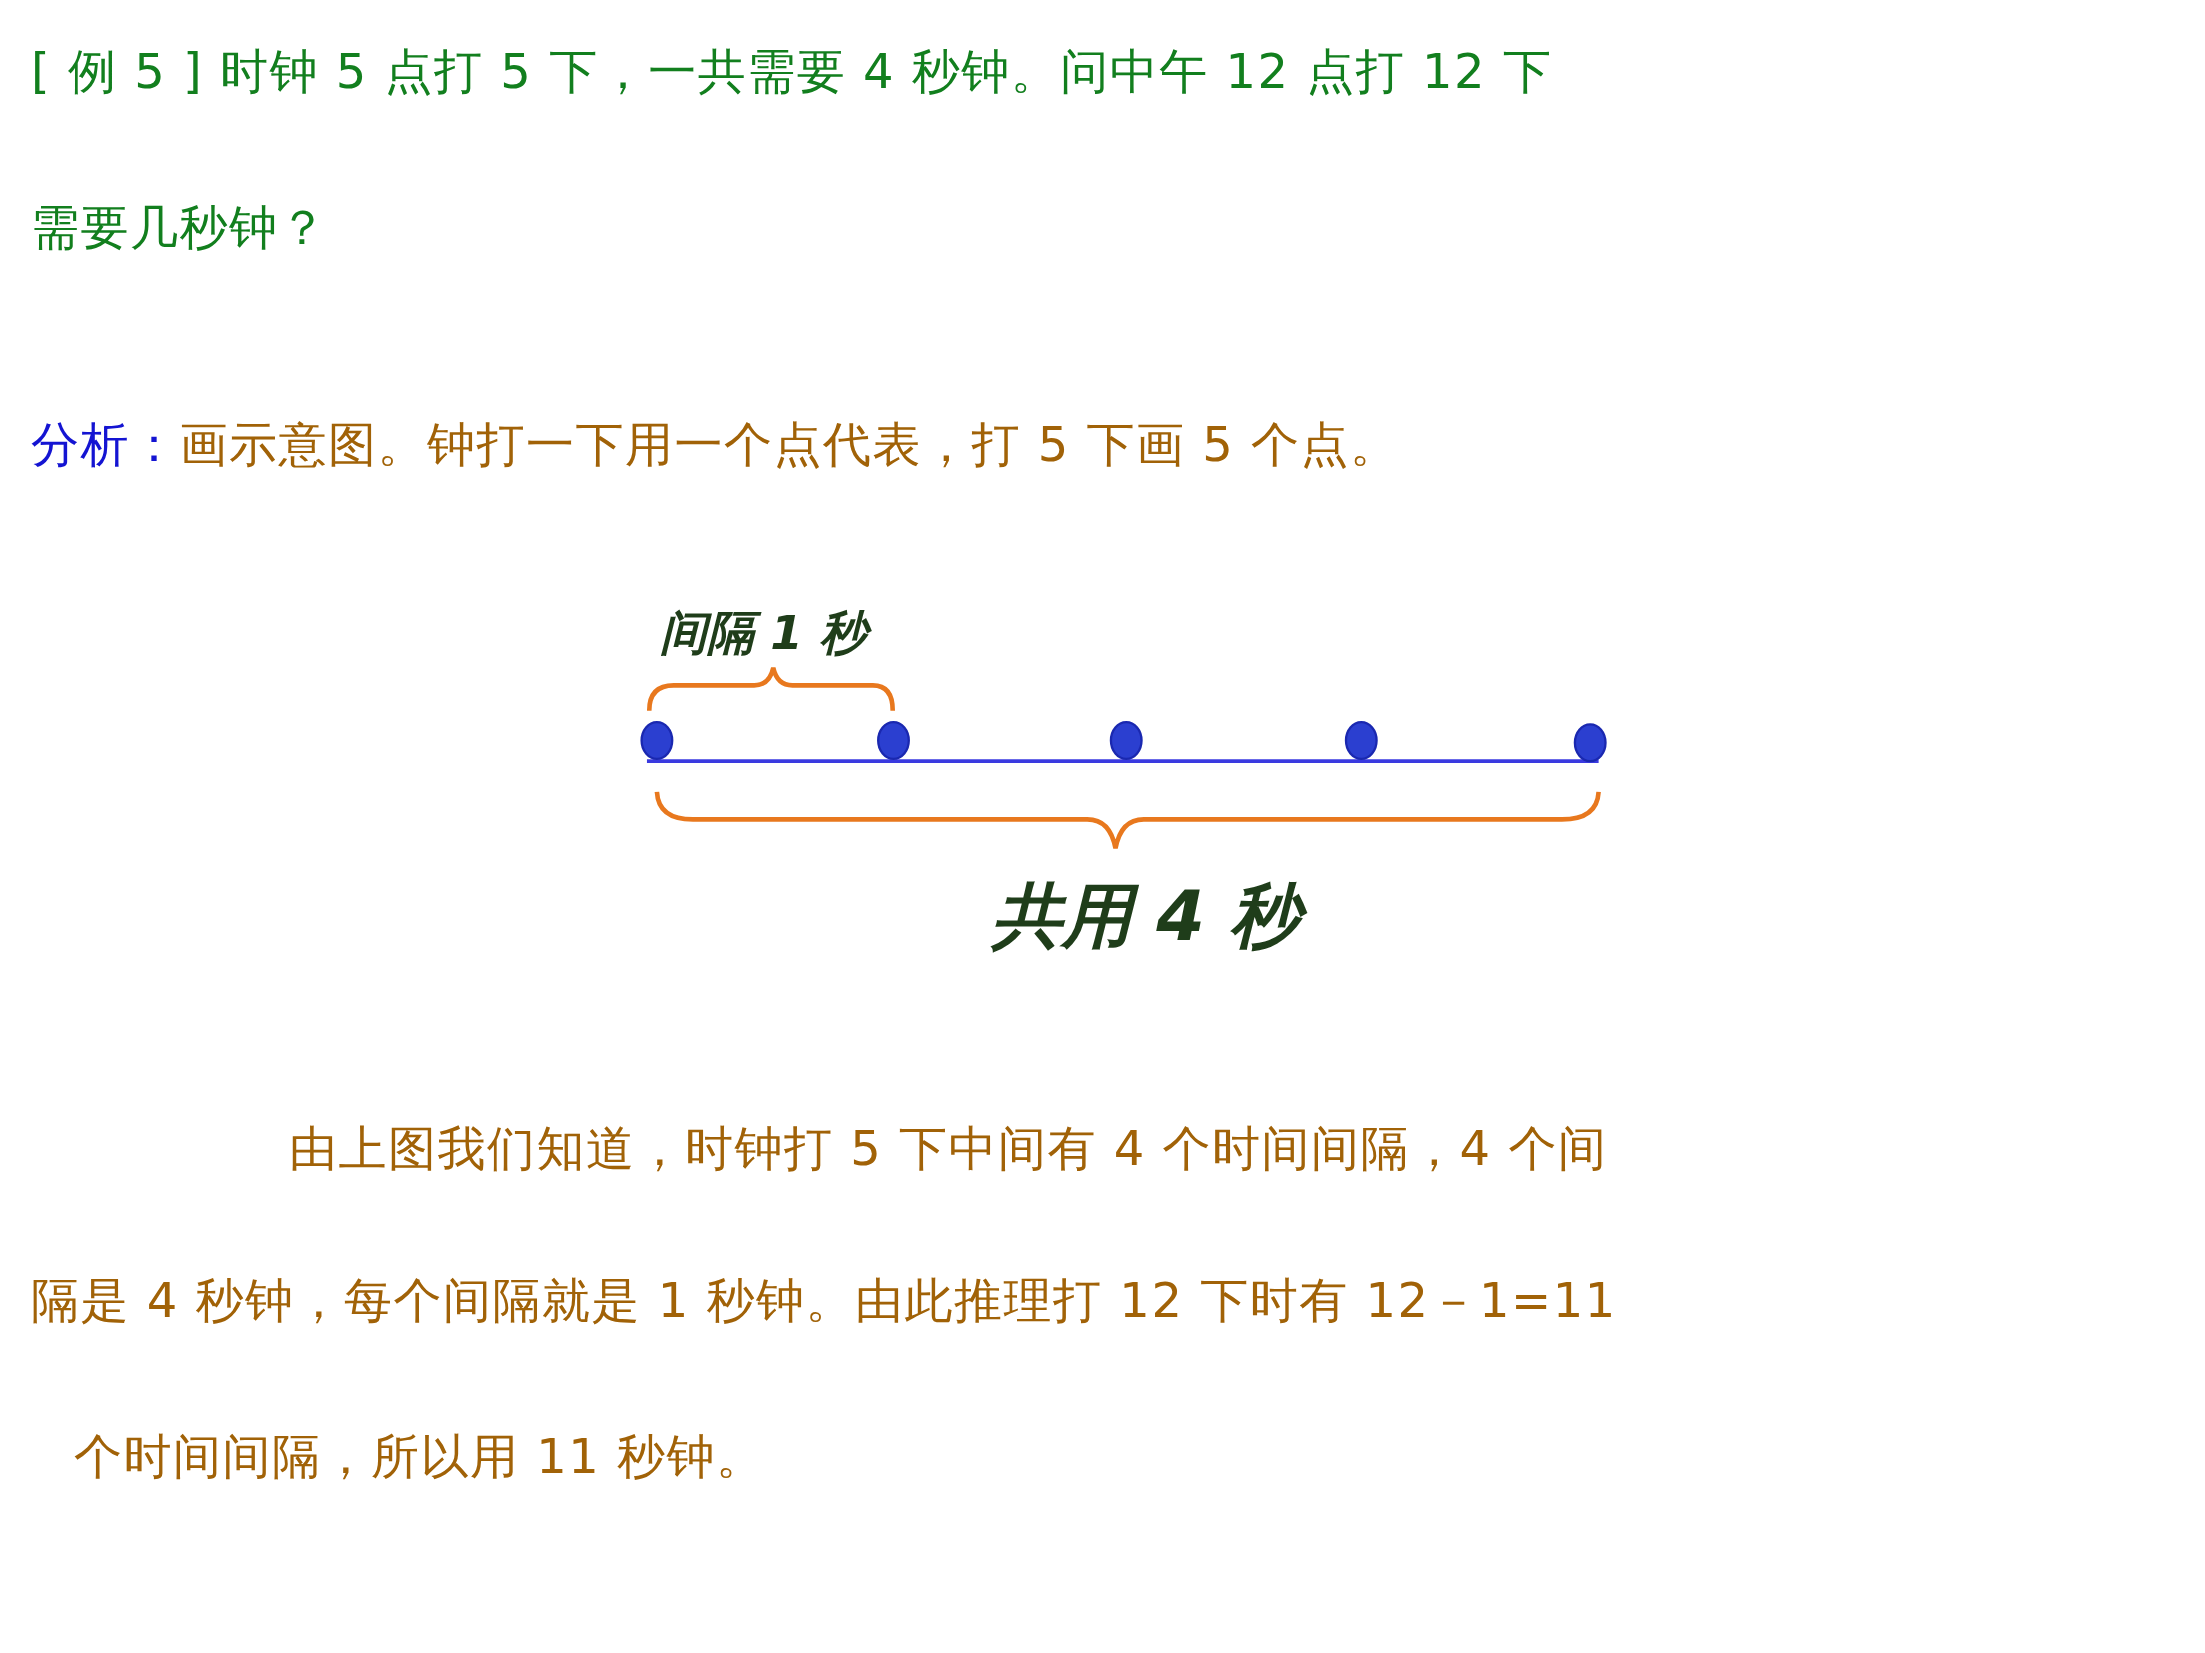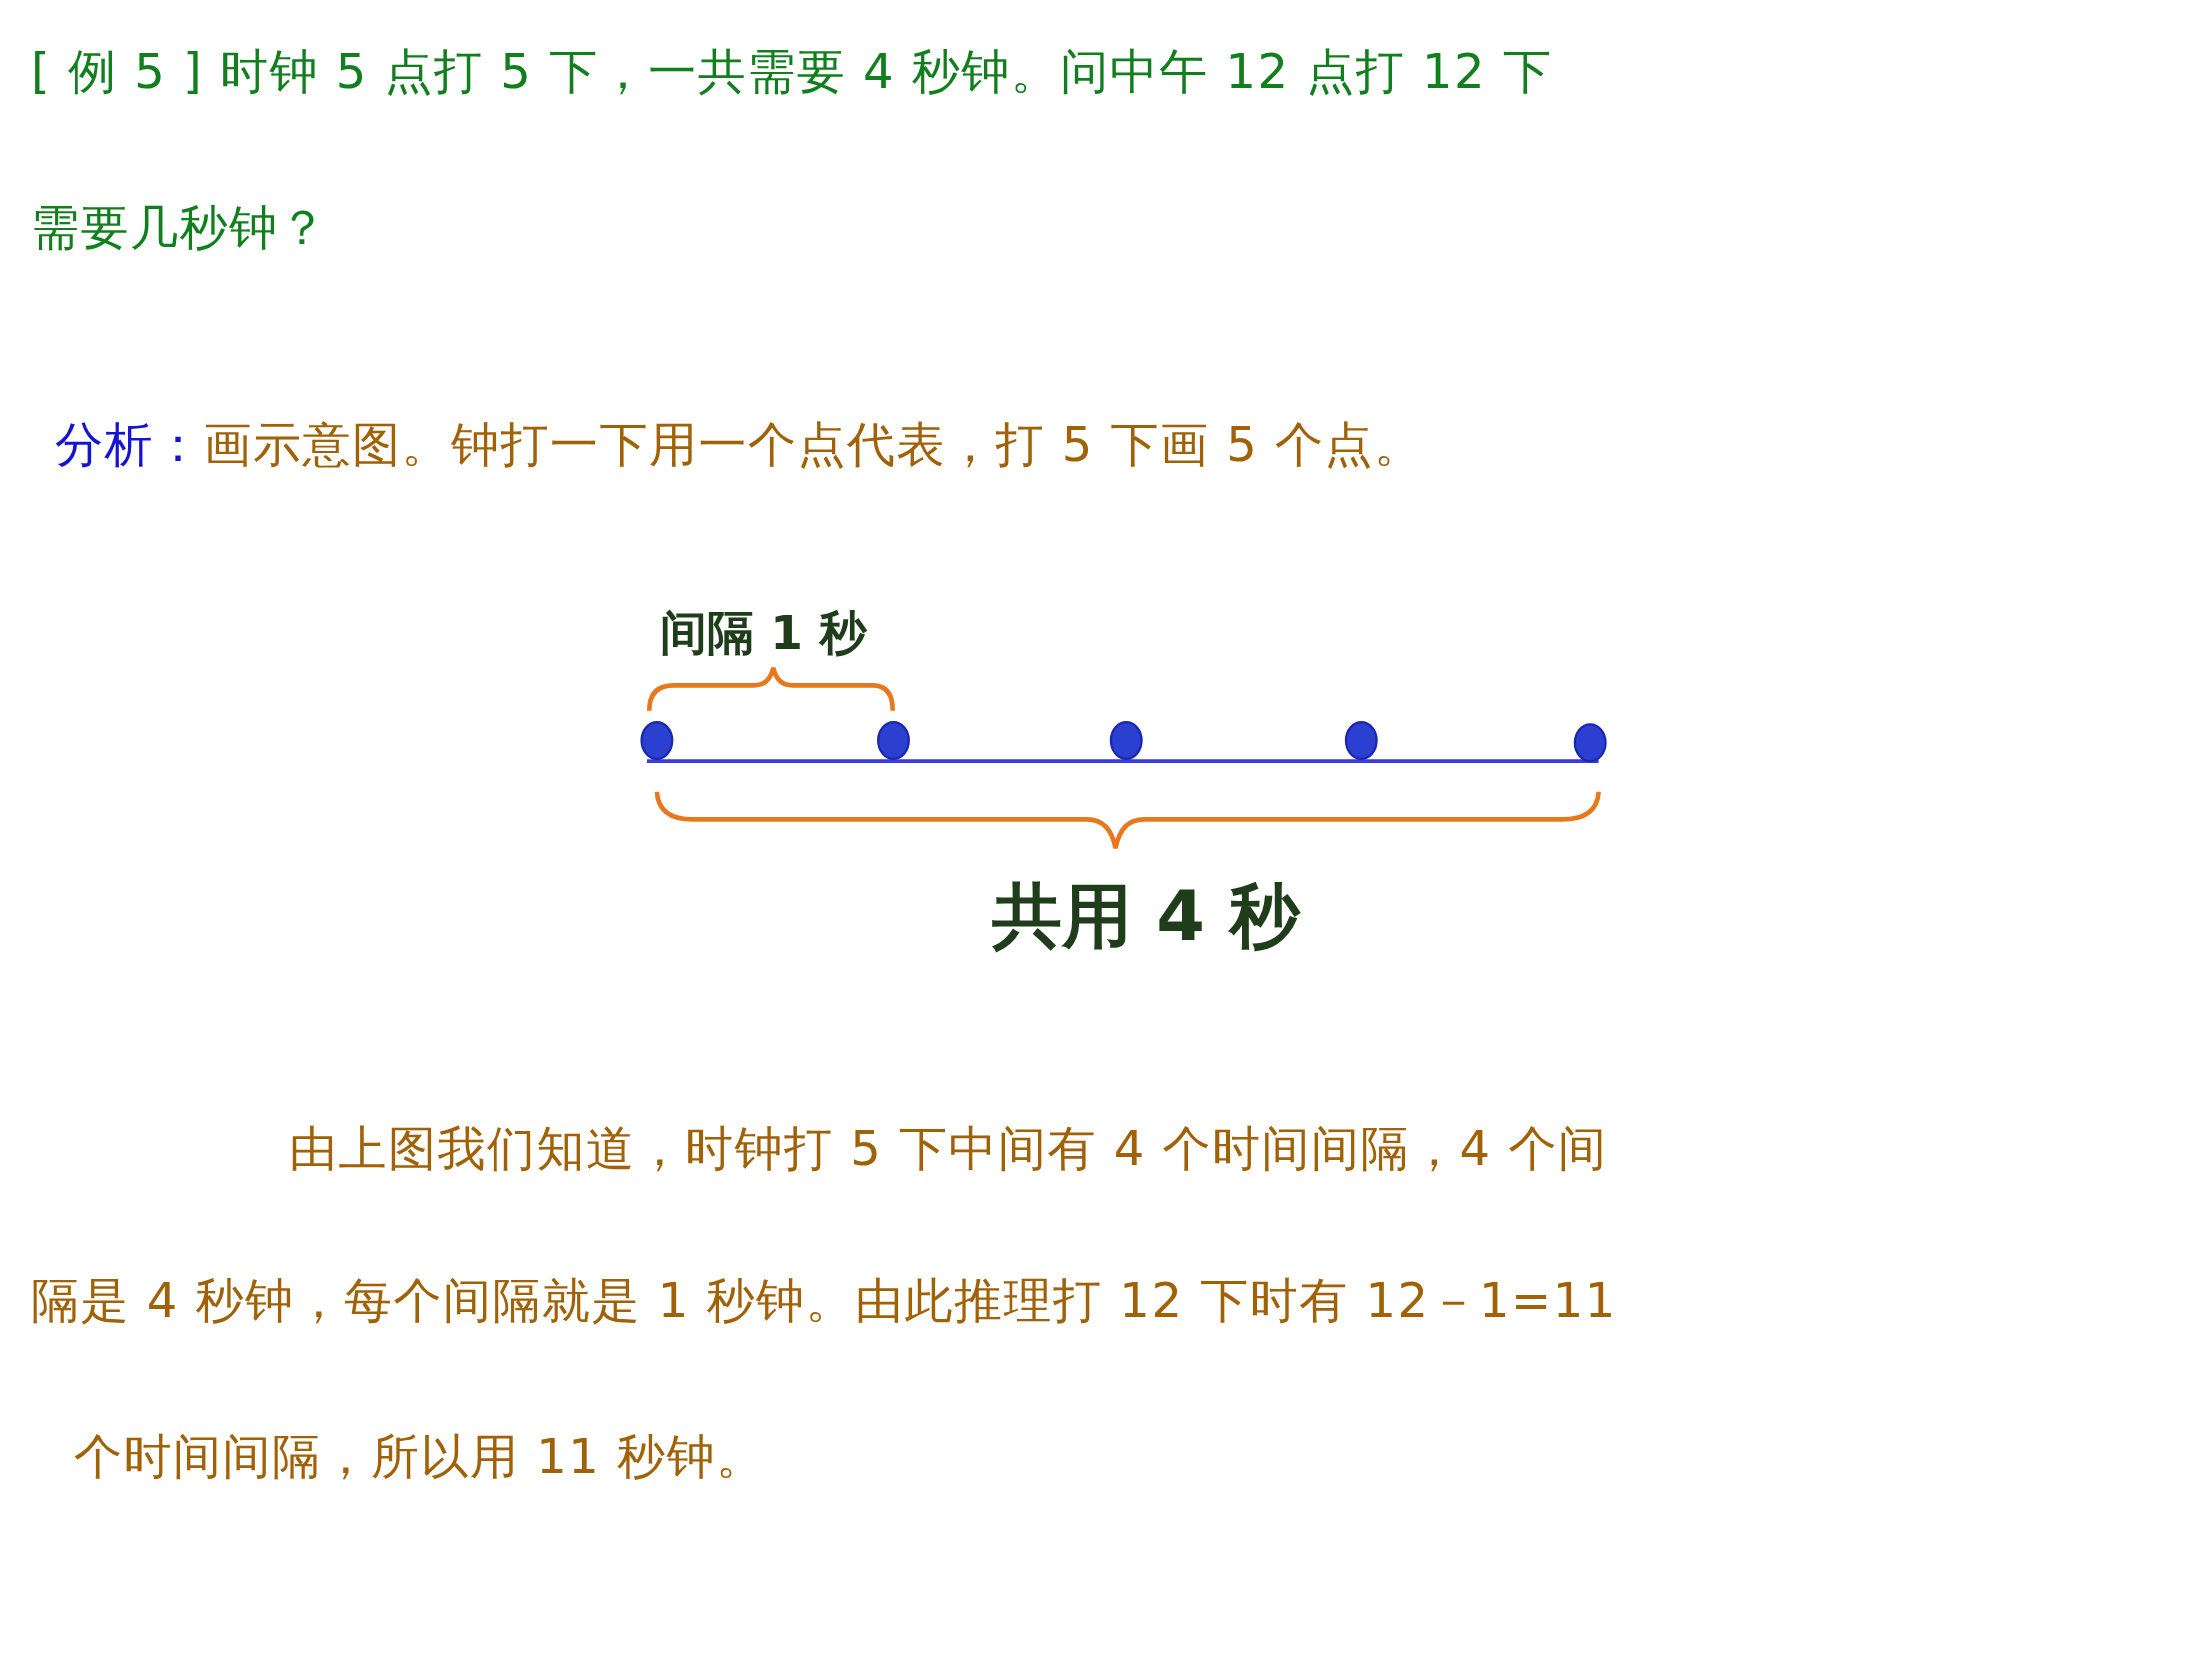"分析：" .blue { margin-left: 24px -> none }
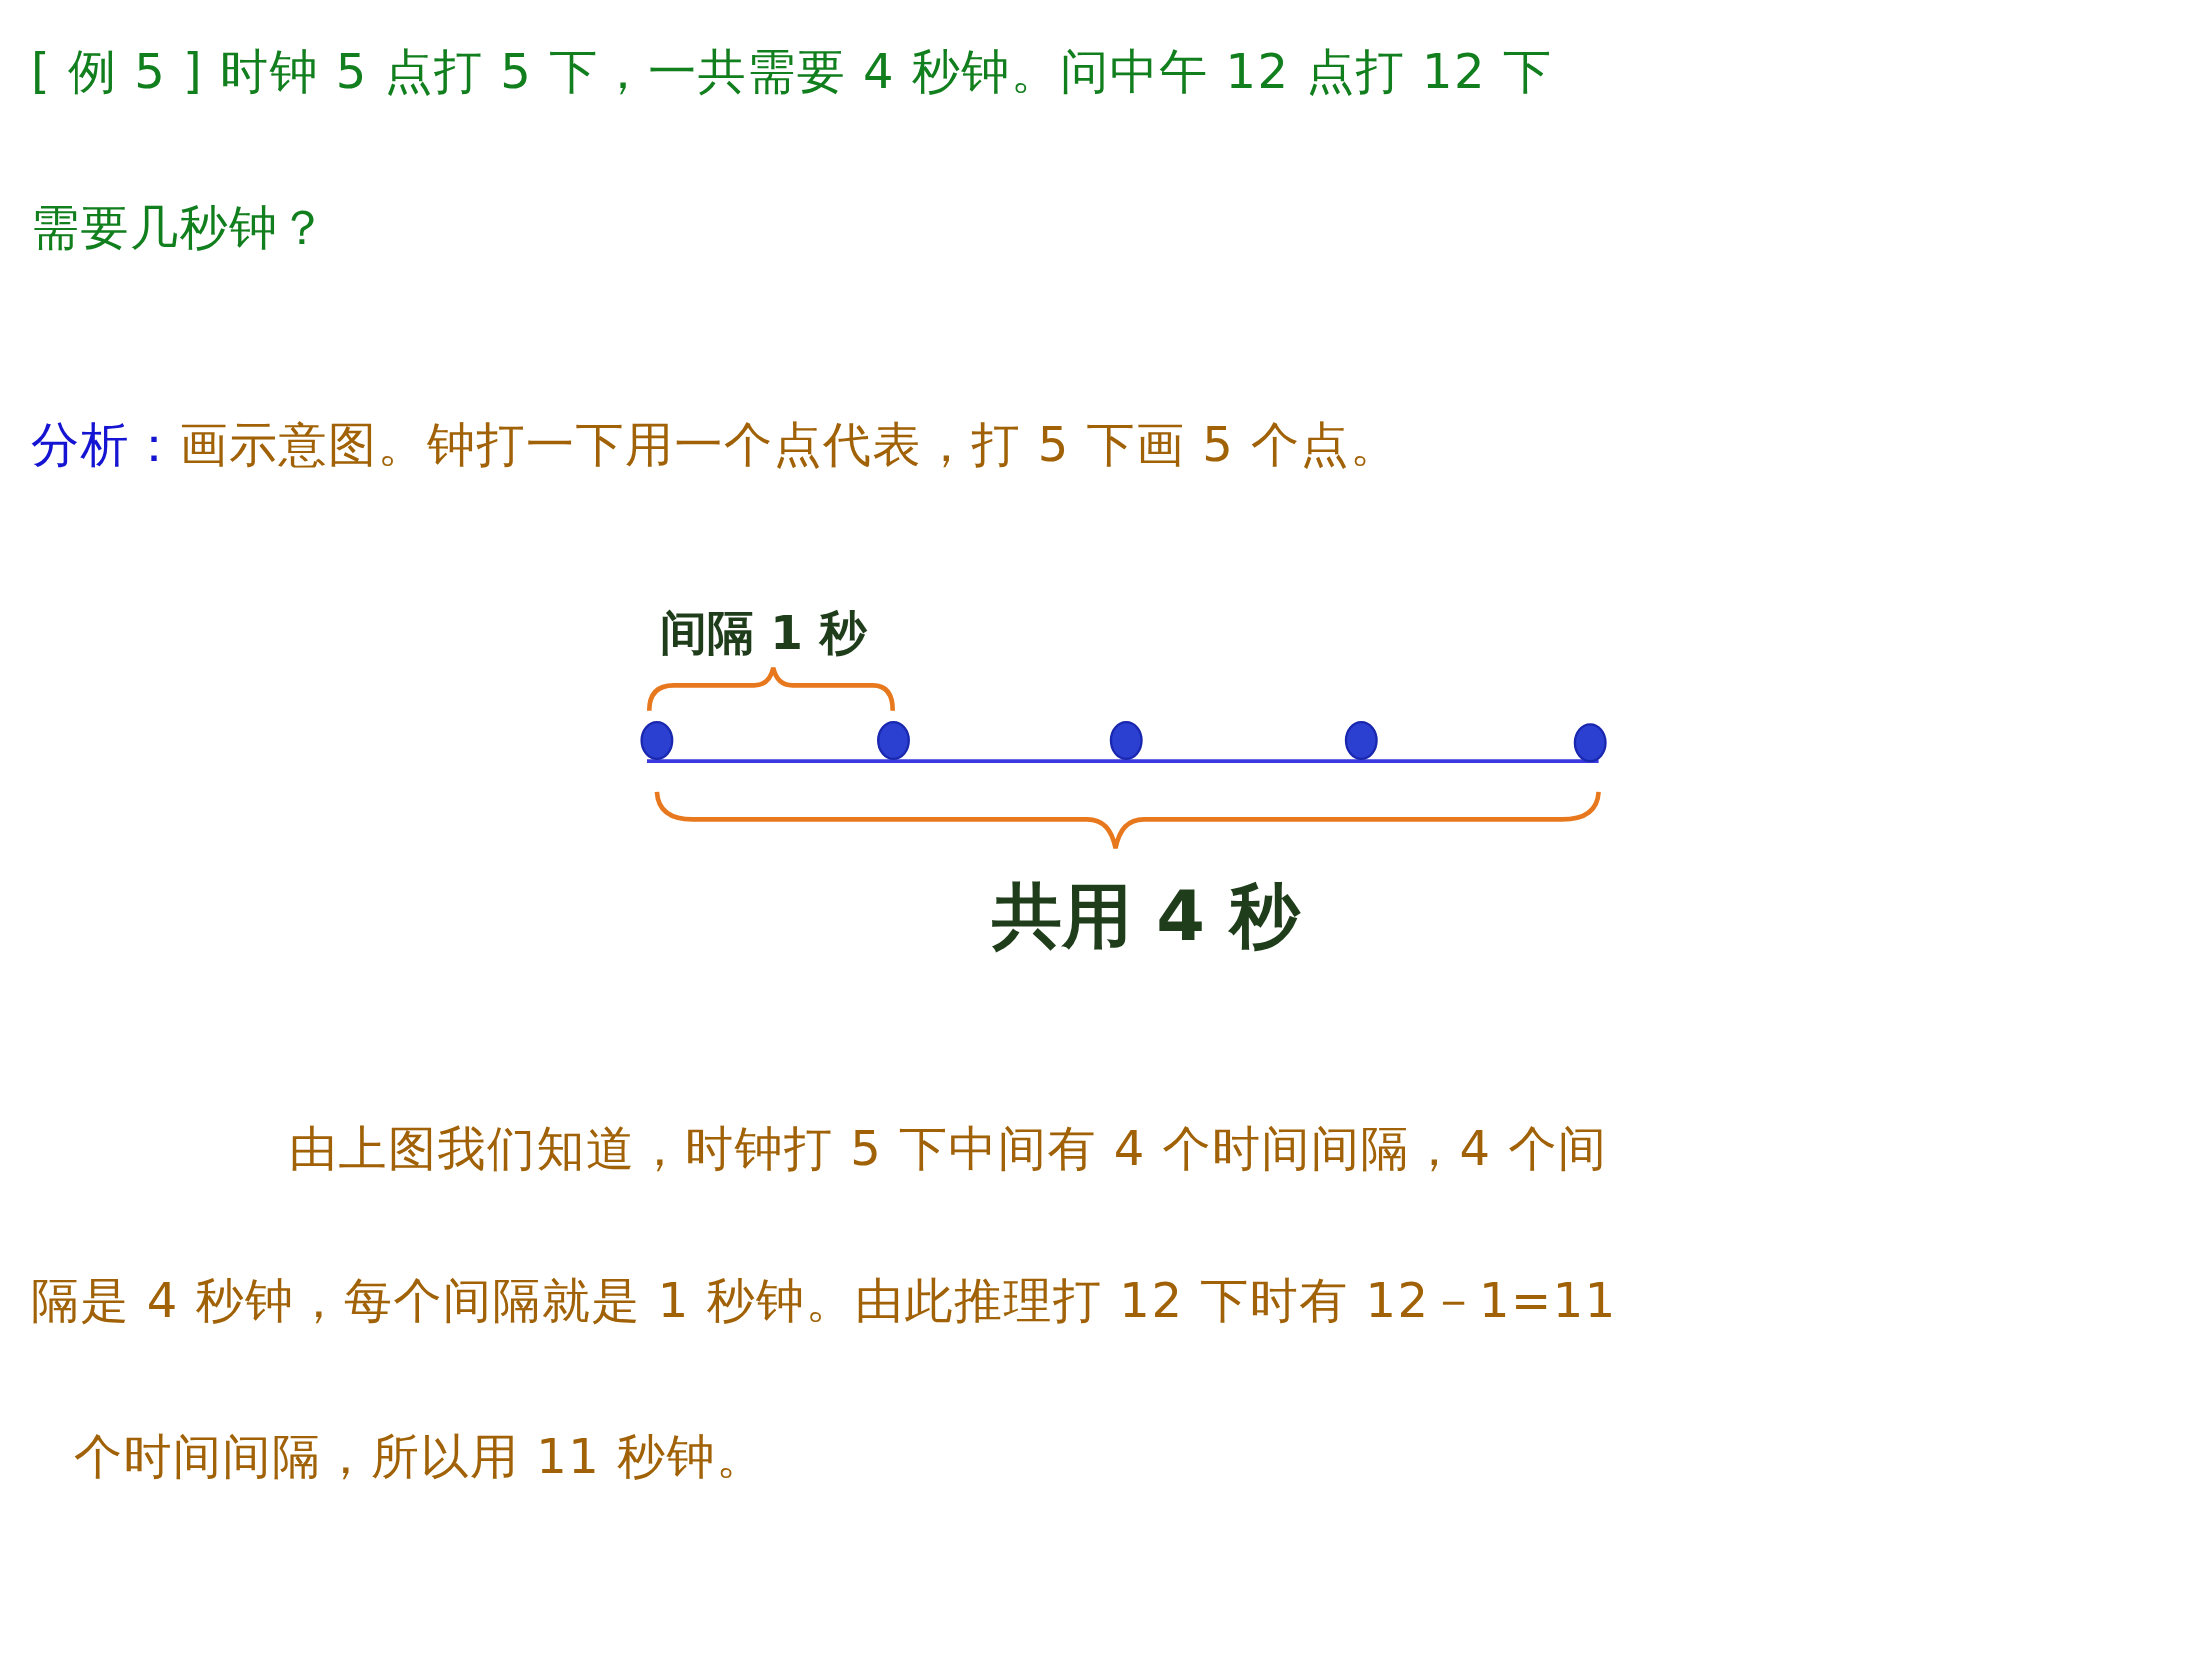"间隔 1 秒" .diagram { font-style: none -> italic }
